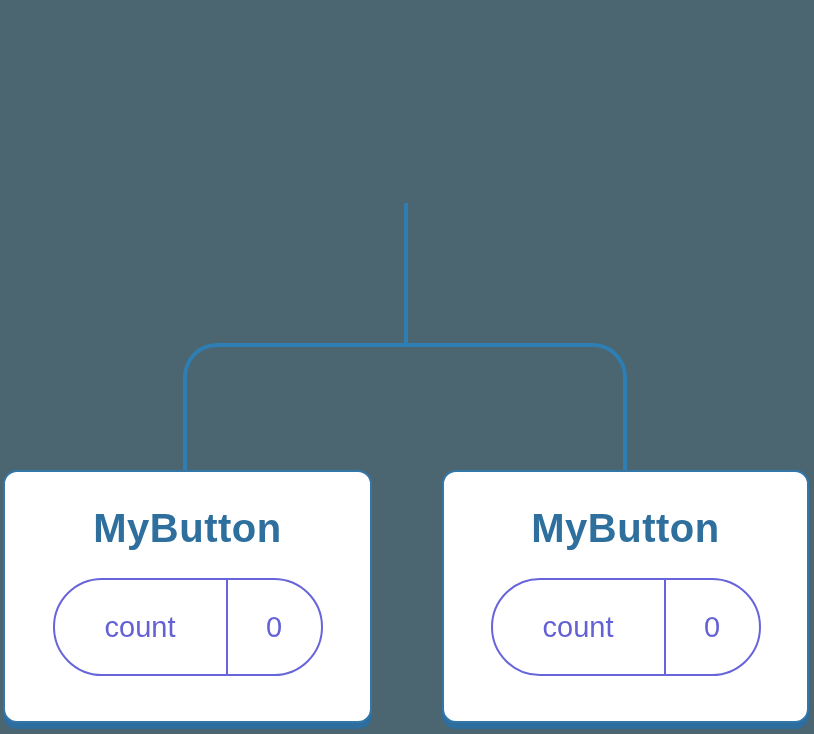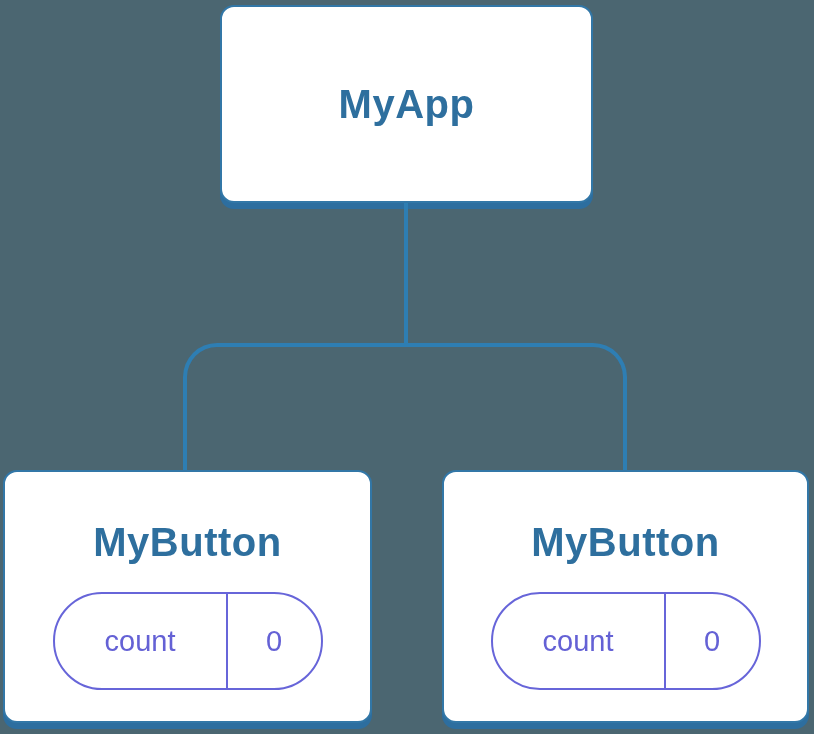"MyApp" div.node { html: <div> <span>MyApp</span> </div> -> none }
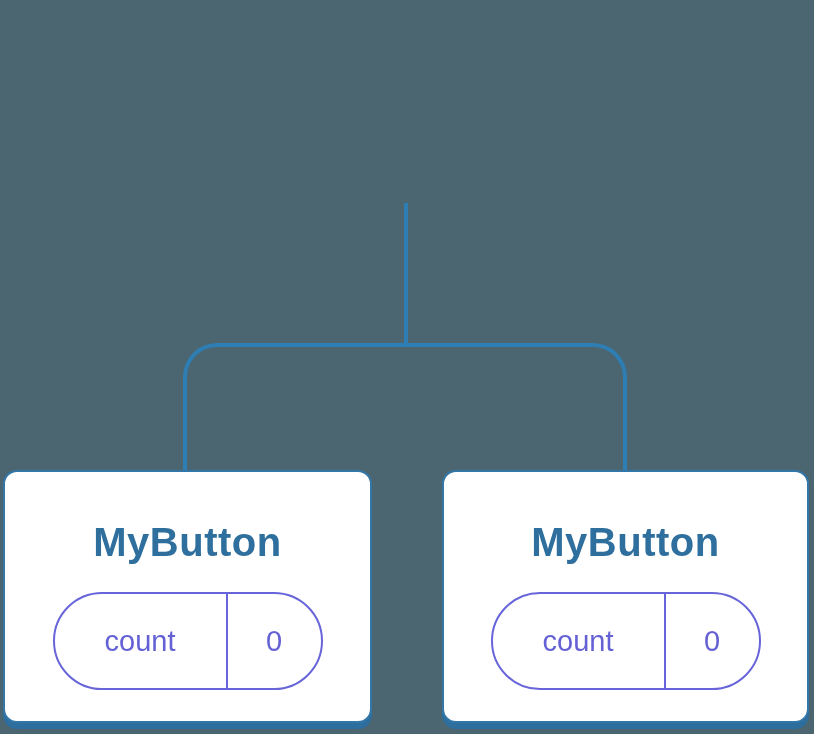"MyButton" .node-child { padding-top: 46px -> 32px }
